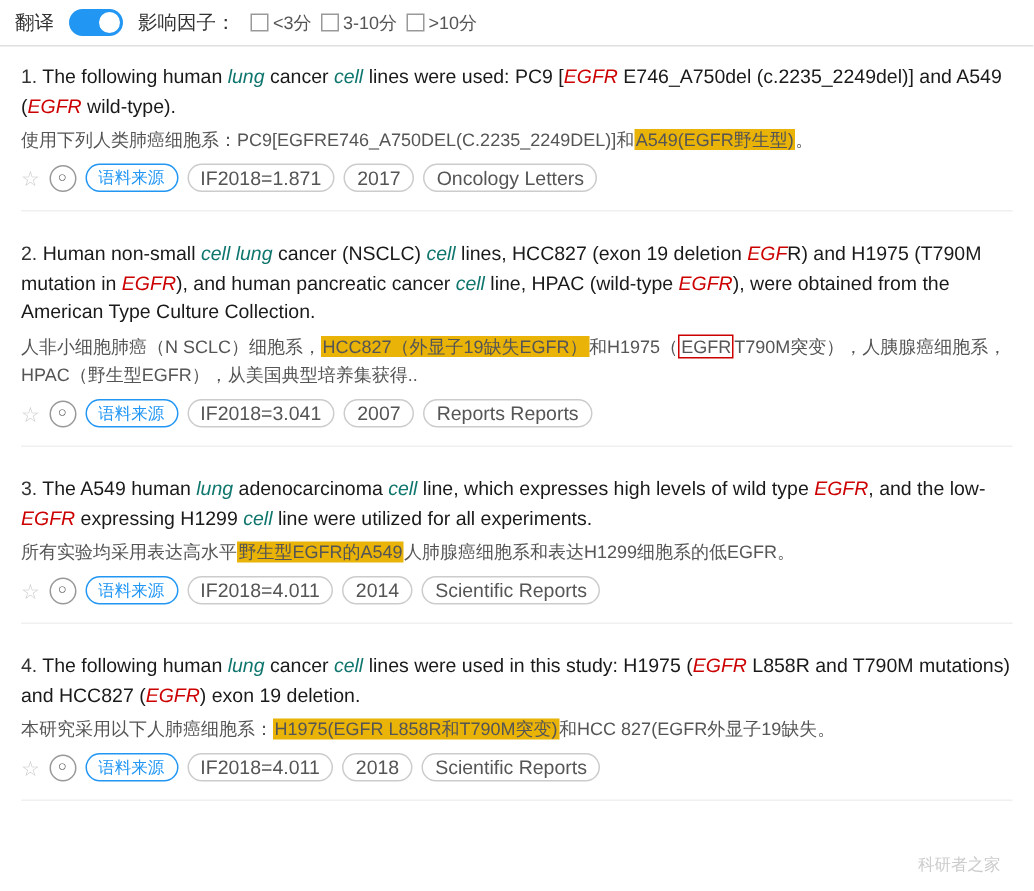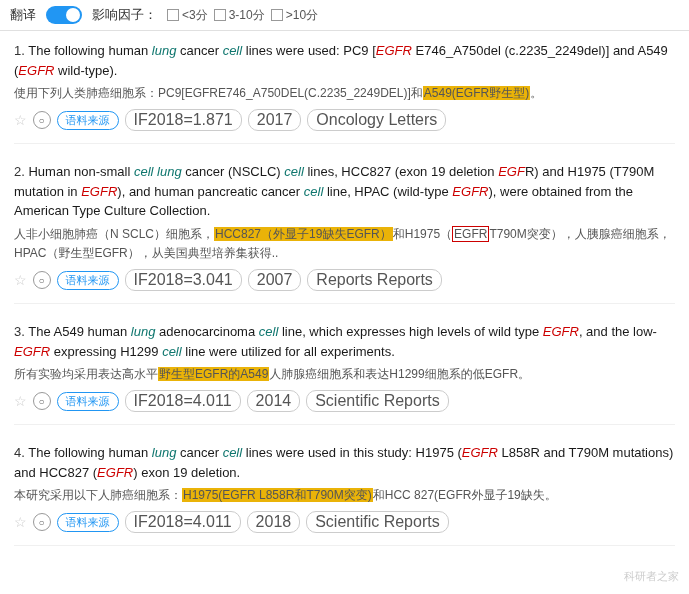"IF2018=1.871" .tag { font-size: 16px -> 13px }
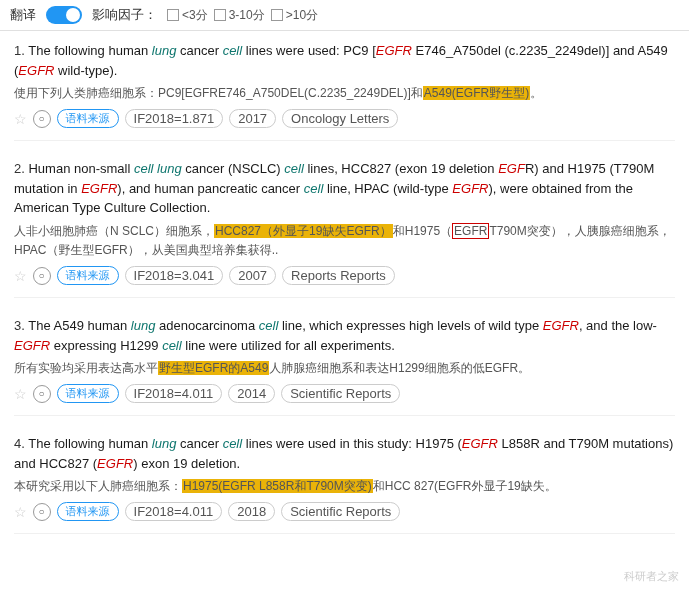"科研者之家" .watermark { right: 10px -> 22px }
